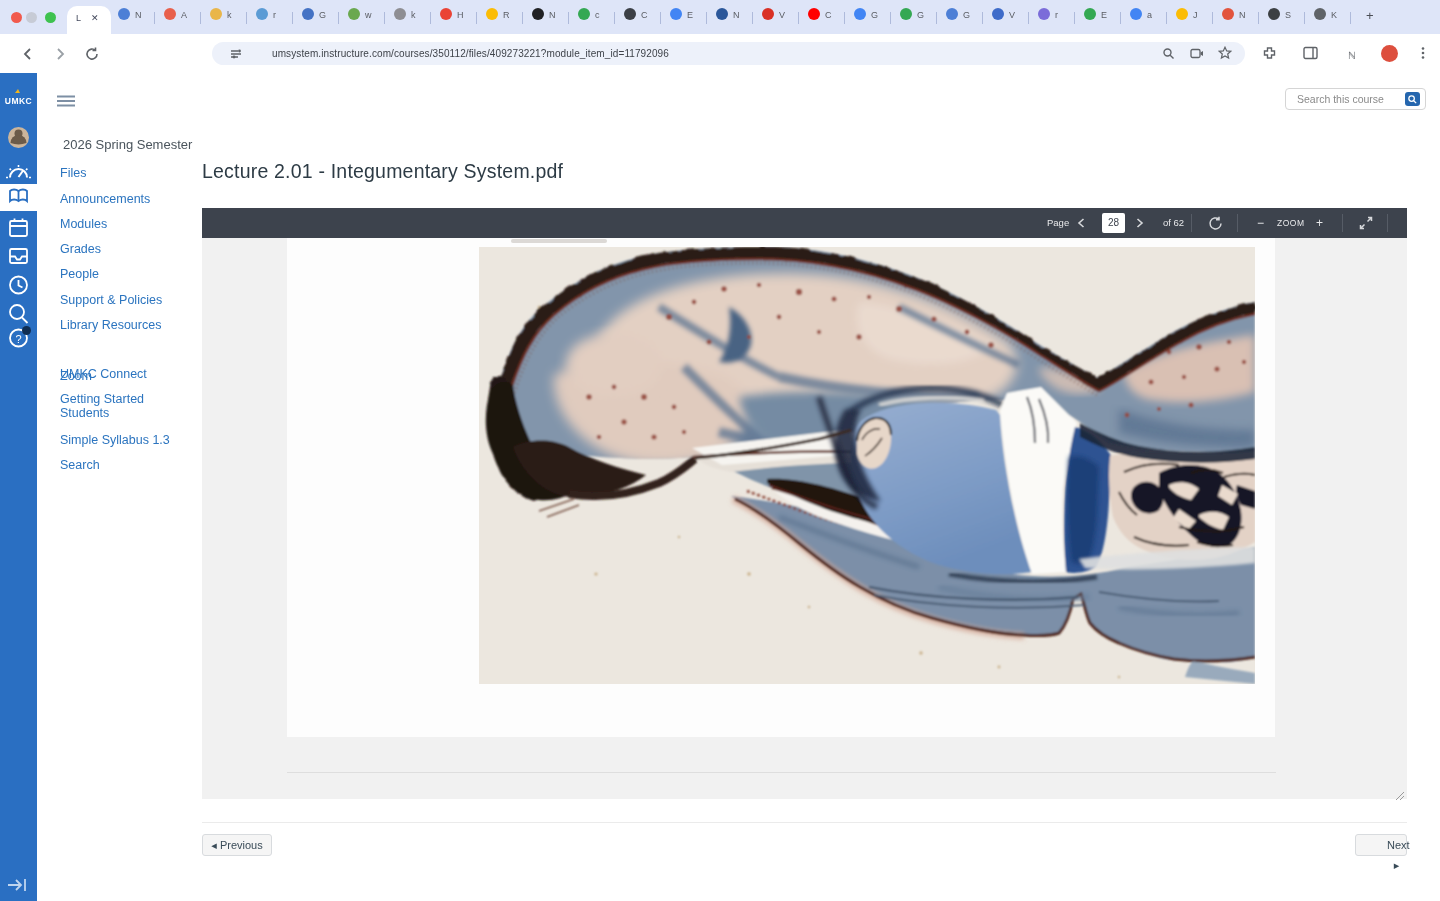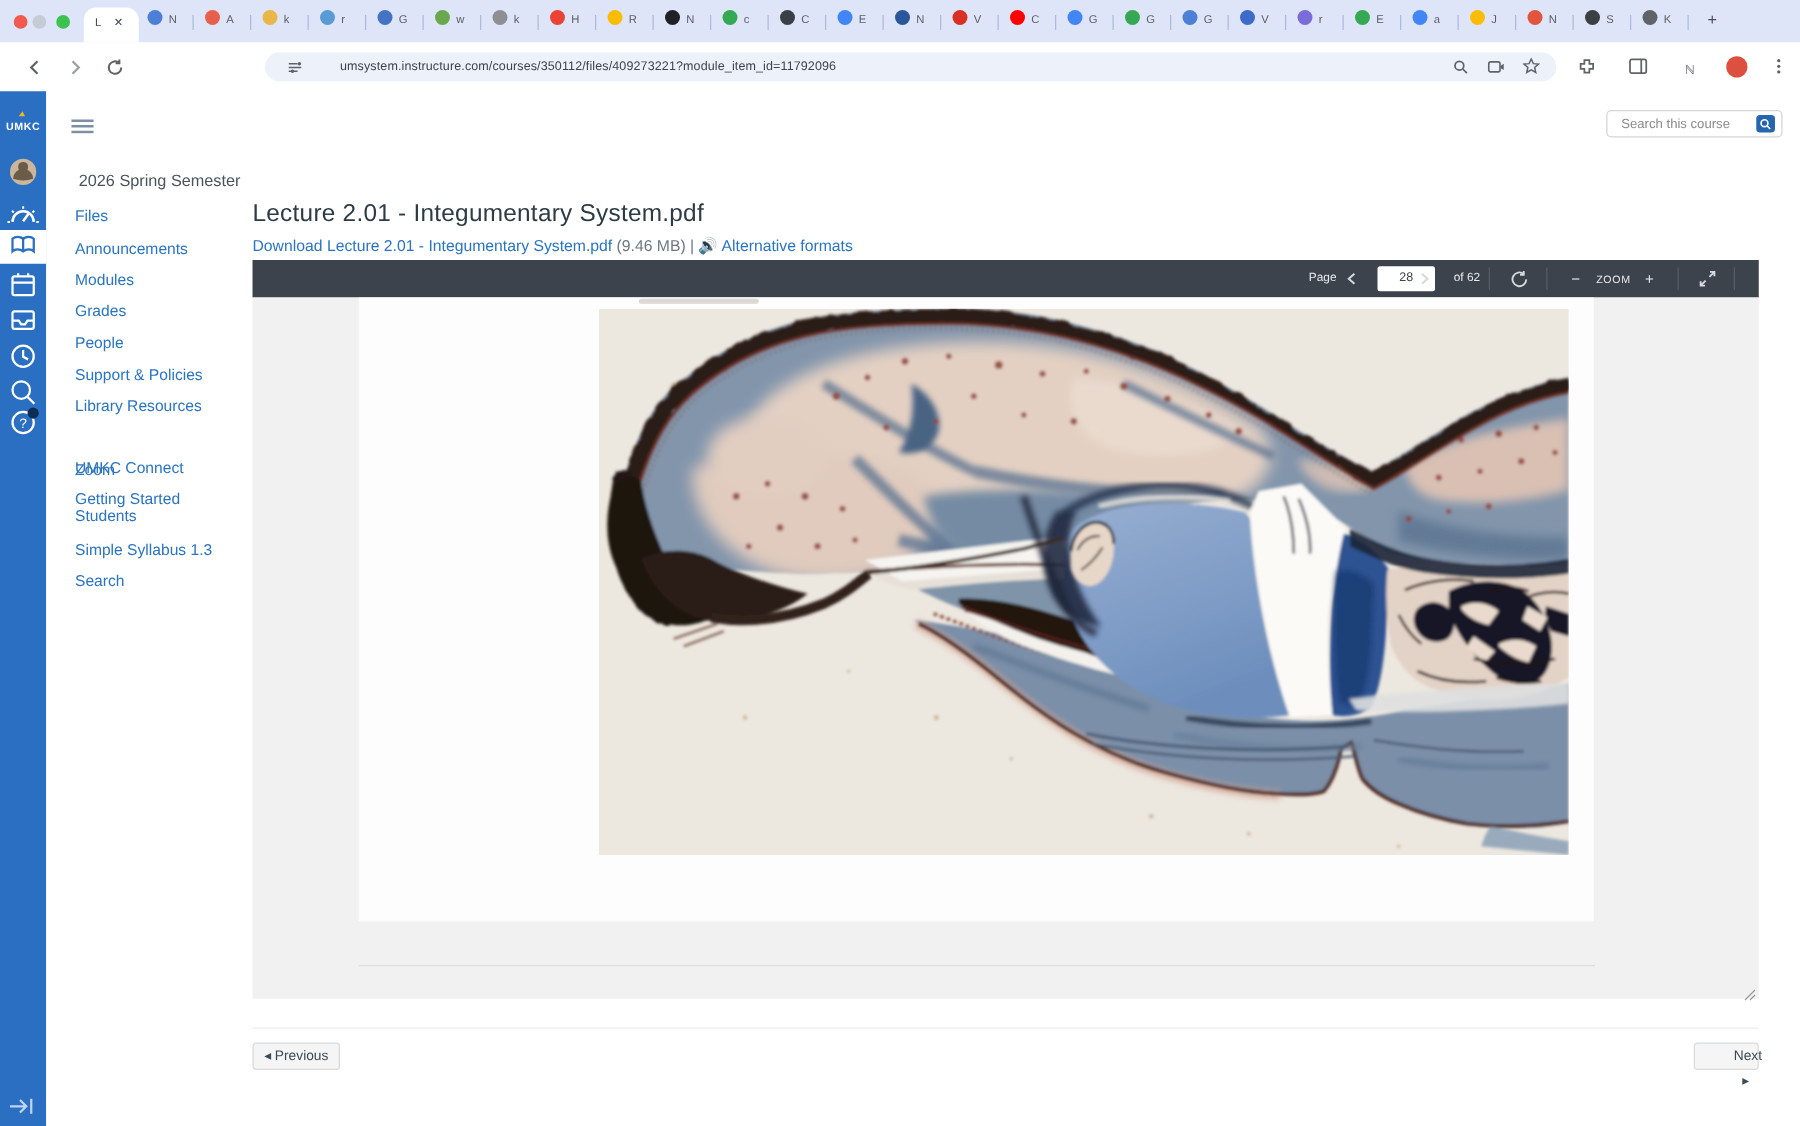"Download Lecture 2.01 - Integumentary" div { html: <div>Download Lecture 2.01 - Integumentary System.pdf <span>(9.46 MB) | </span><span>🔊</span> Alternative formats</div> -> none }
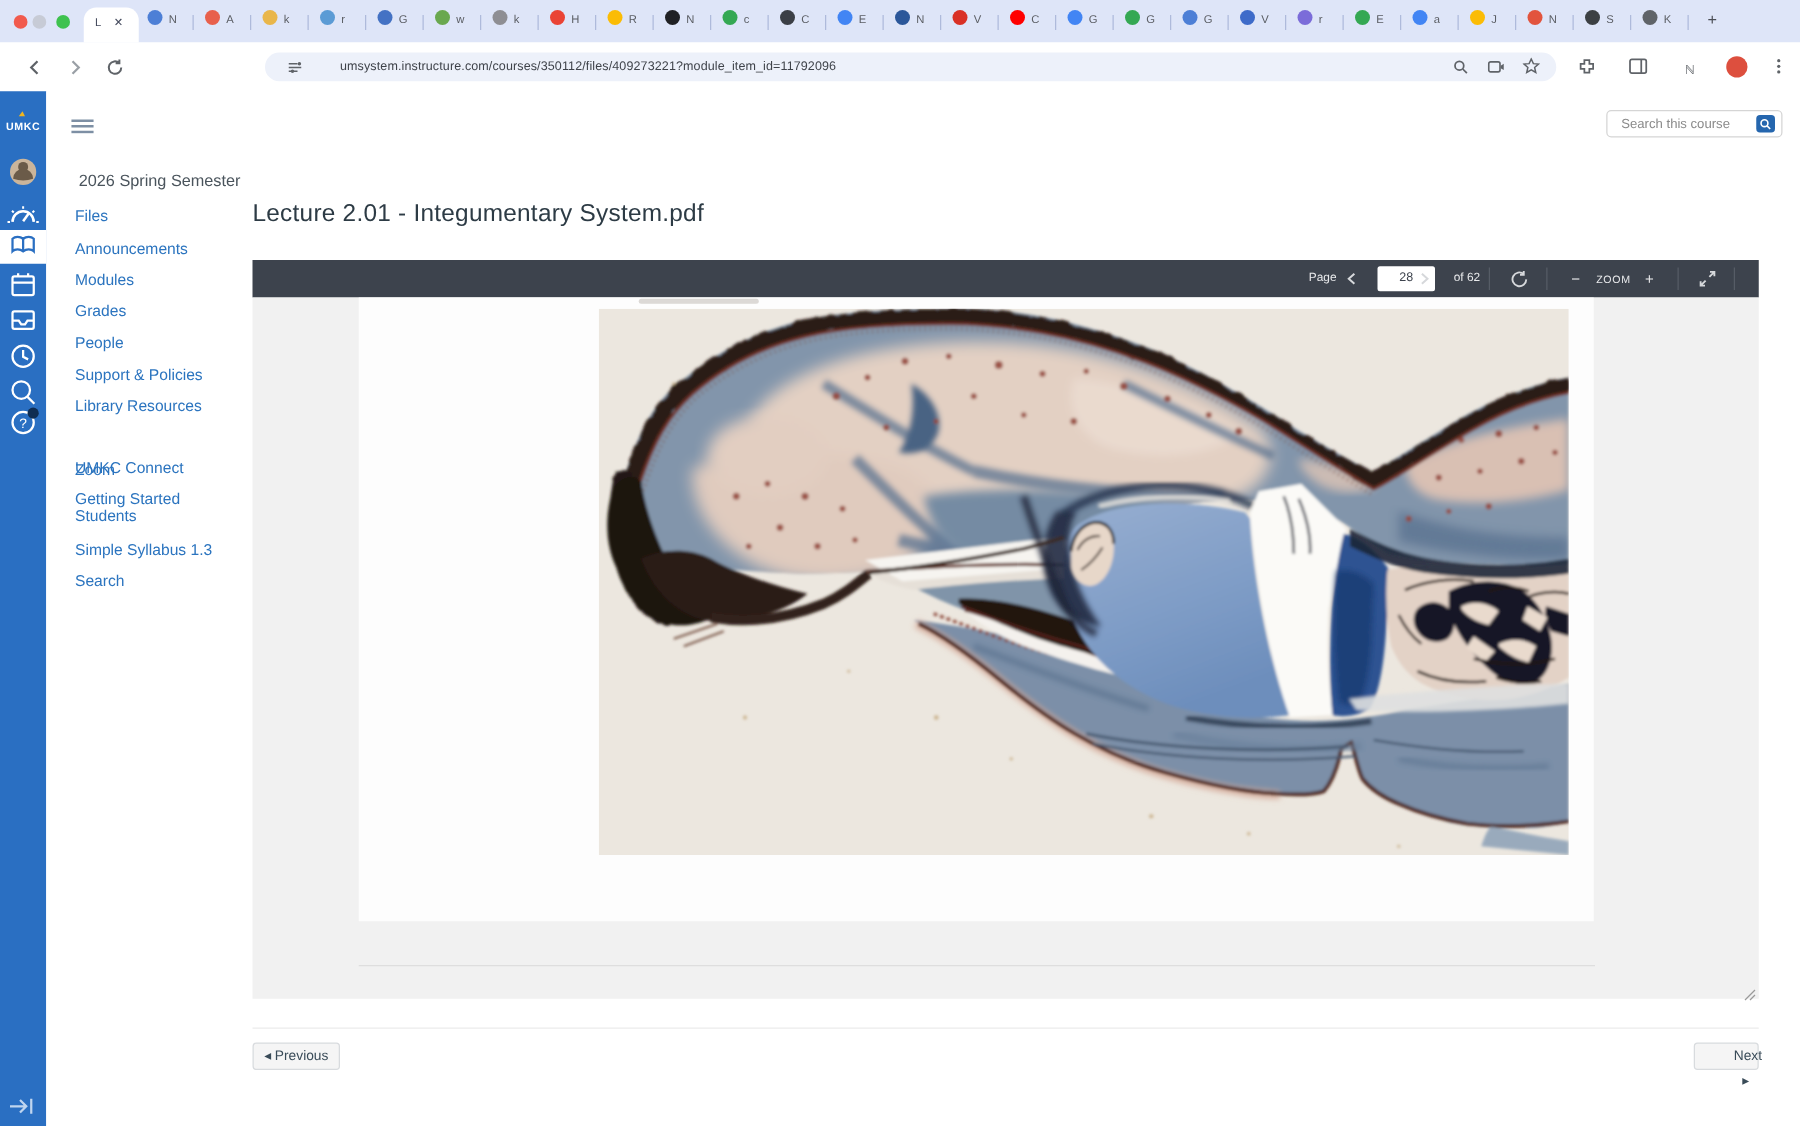"28" div.abs { width: 46px -> 23px }
